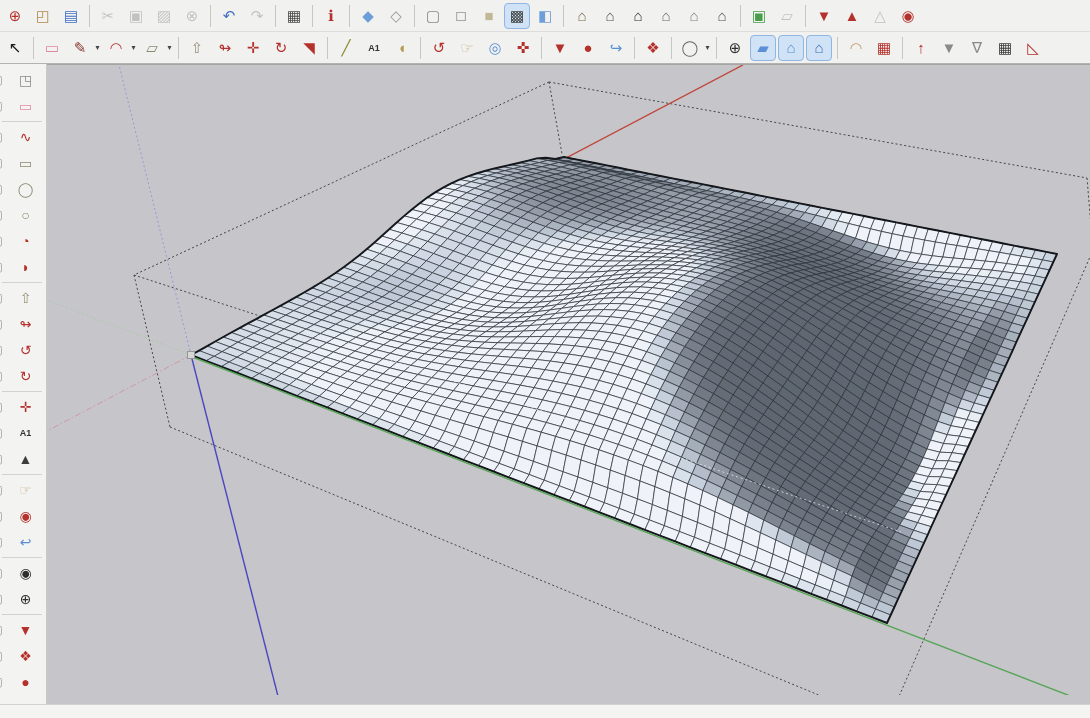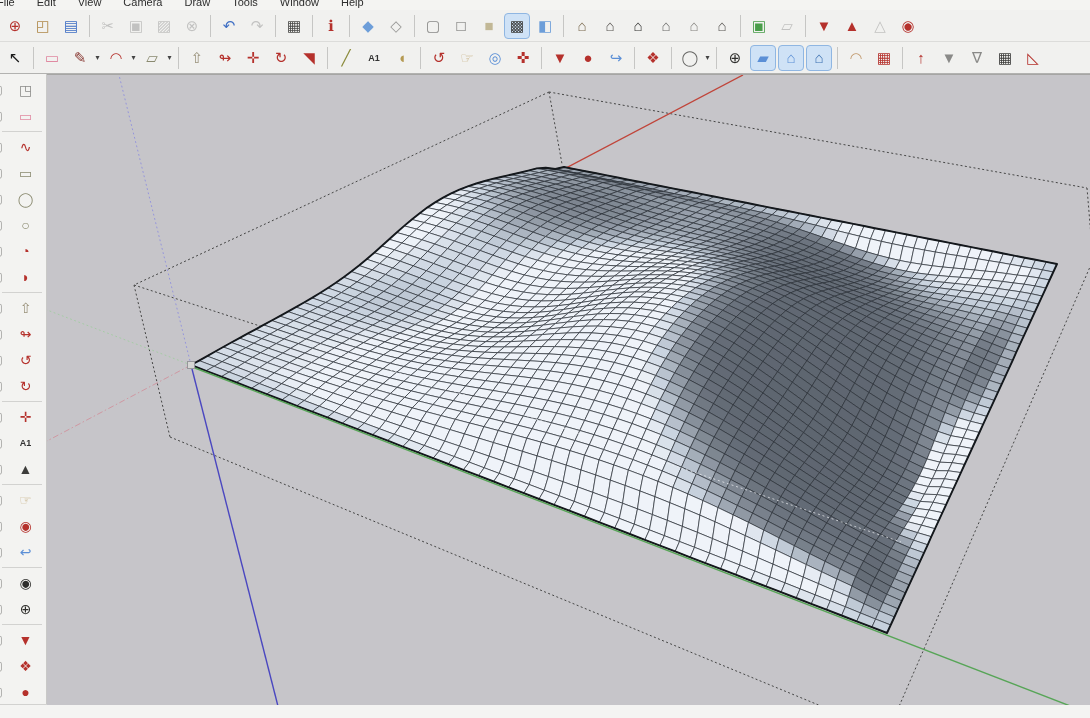"File" div { html: <div> <div> <span>File</span> <span>Edit</span> <span>View</span> <span>Camera</span> <span>Draw</span> <span>Tools</span> <span>Window</span> <span>Help</span> </div> </div> -> none }
